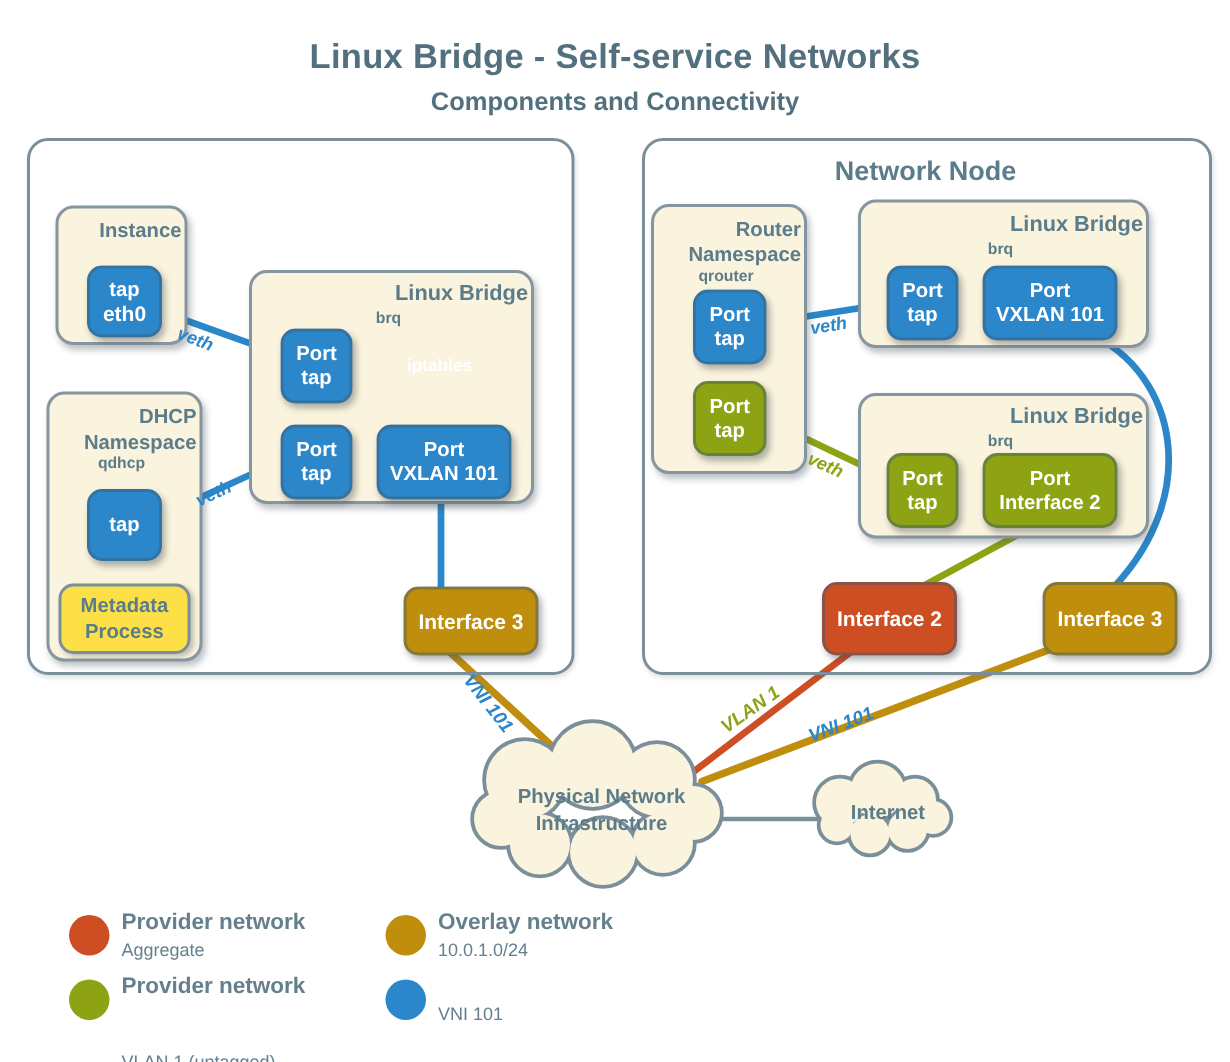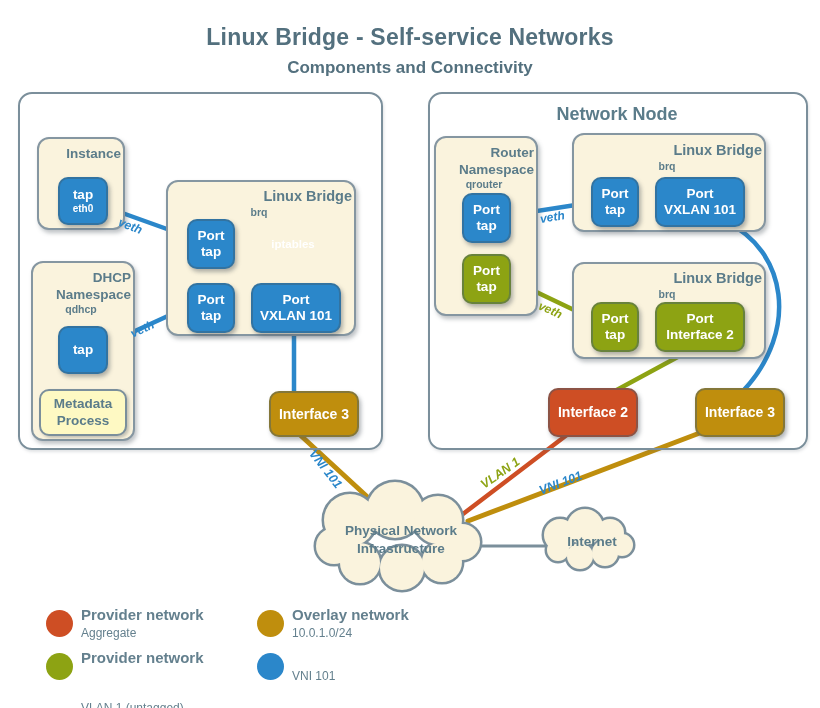"eth0" .chip .small { font-size: 10px -> 14px }
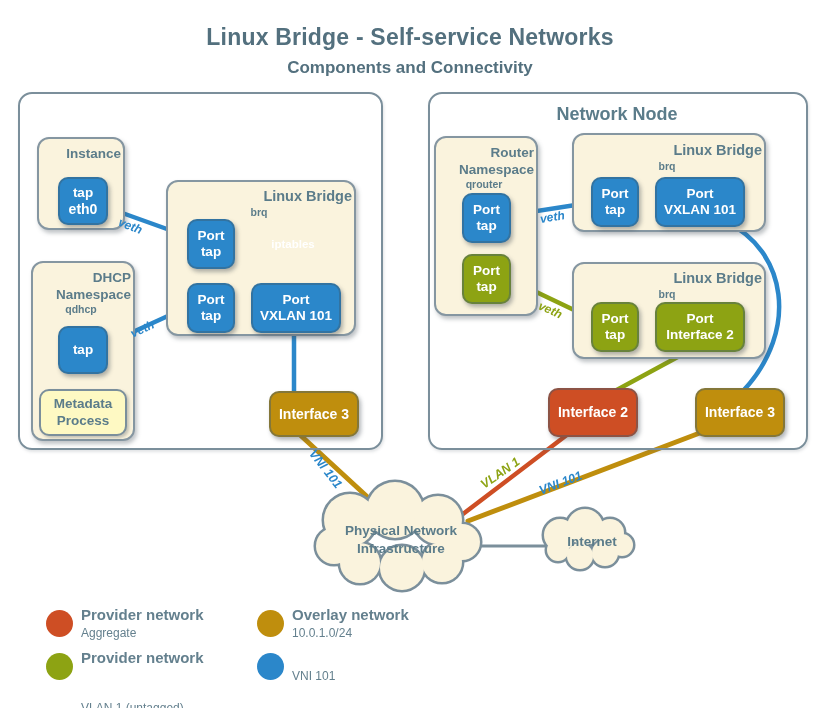"Metadata" .graybox { background: #fef9c3 -> #fde047 }
